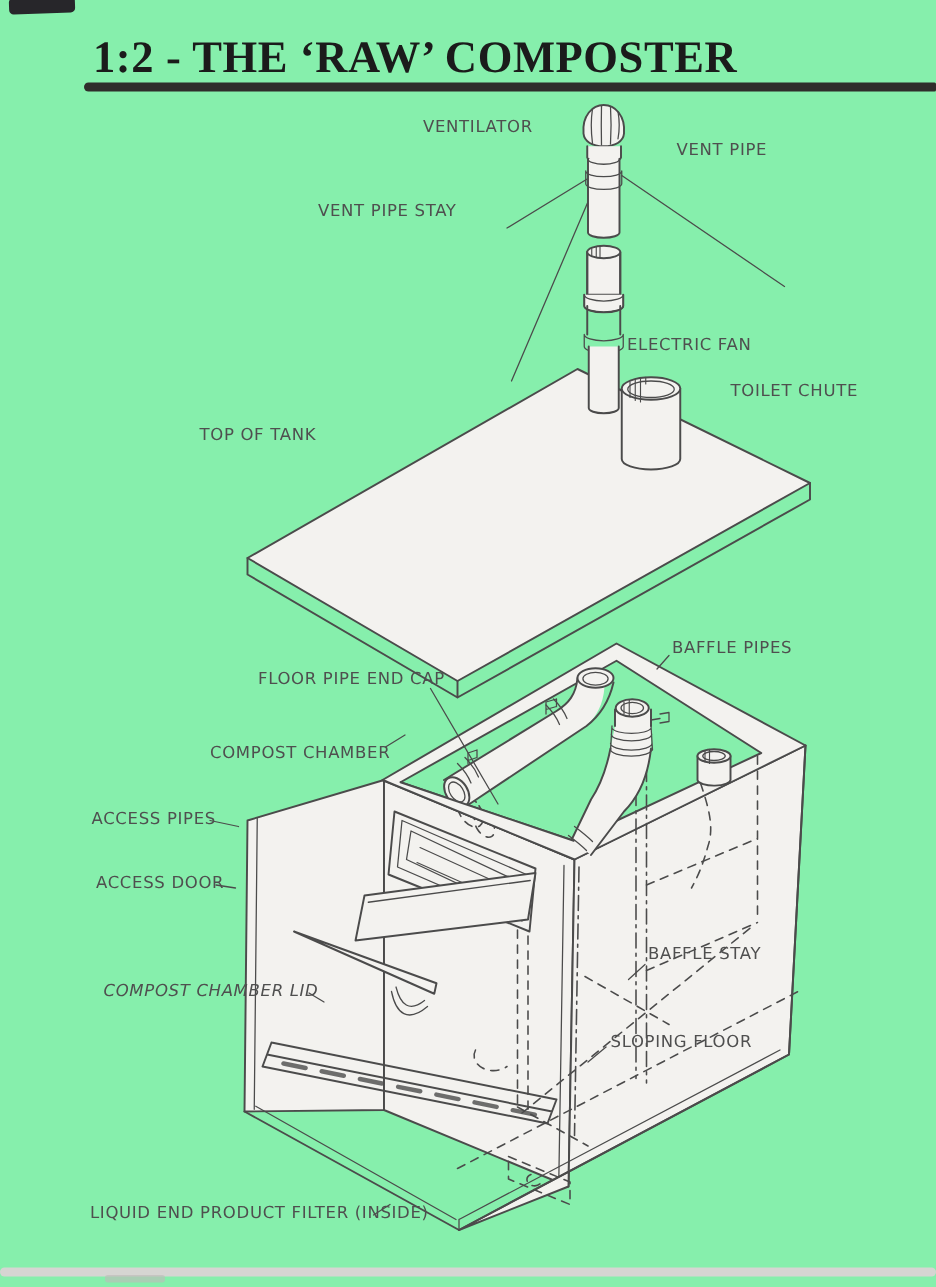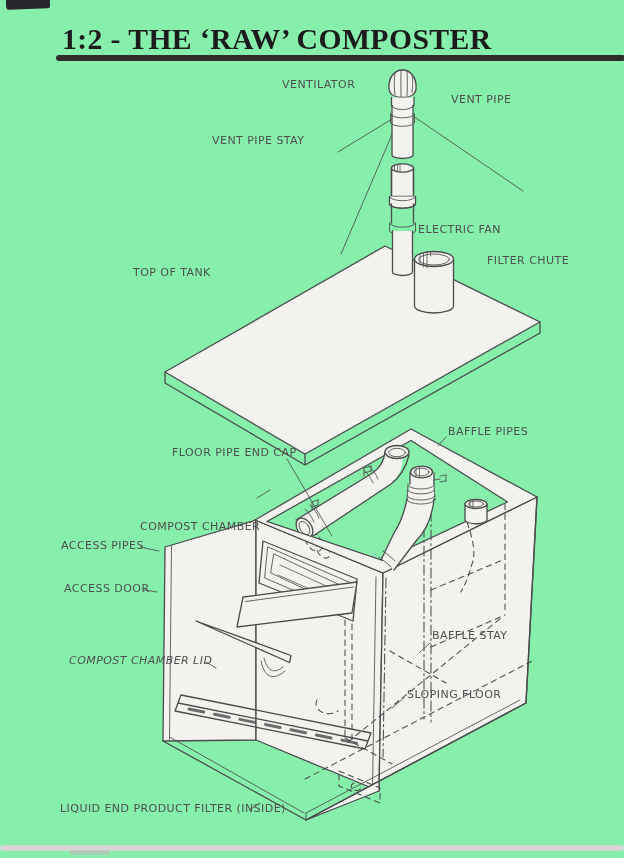"FILTER CHUTE" div.dlabel { text: FILTER -> TOILET }
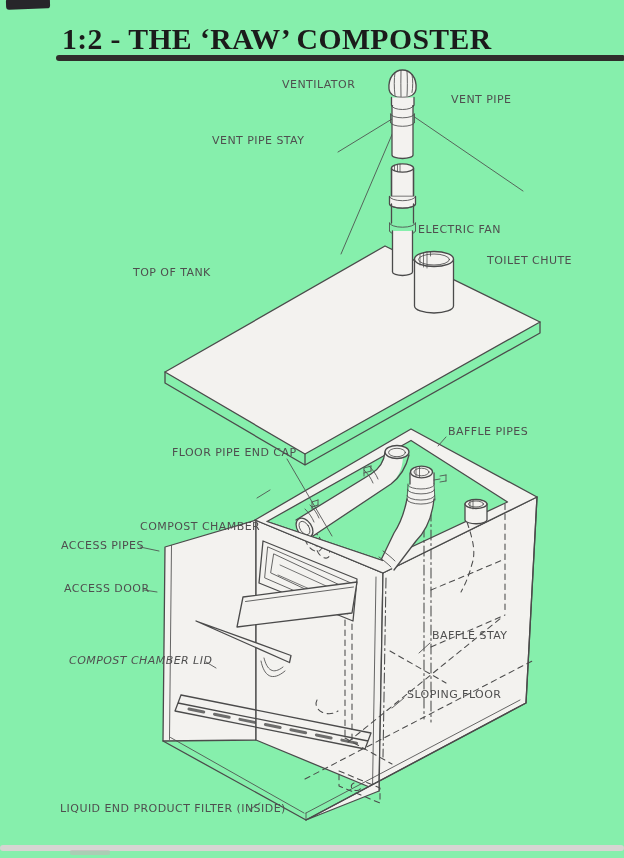"TOP OF TANK" div.dlabel { top: 267px -> 284px }
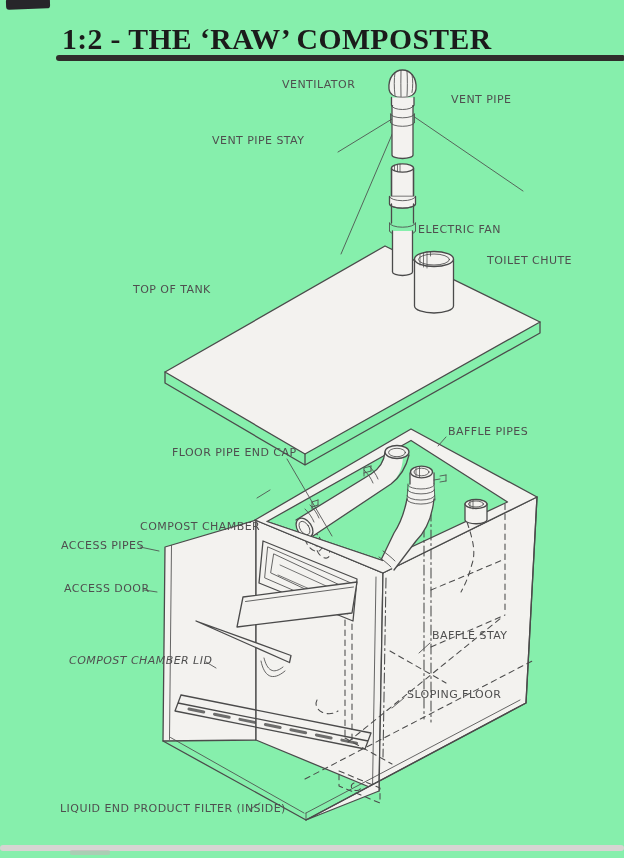"COMPOST CHAMBER" div.dlabel { margin-top: 25px -> none }
